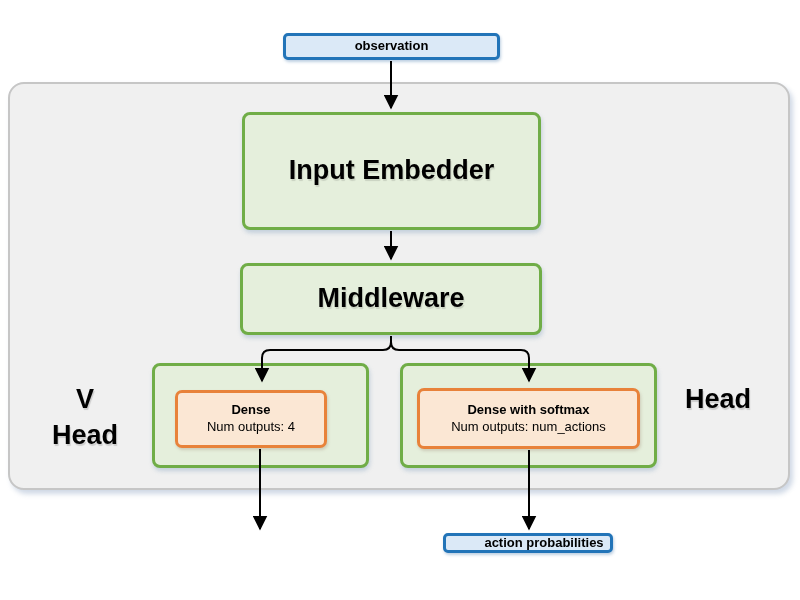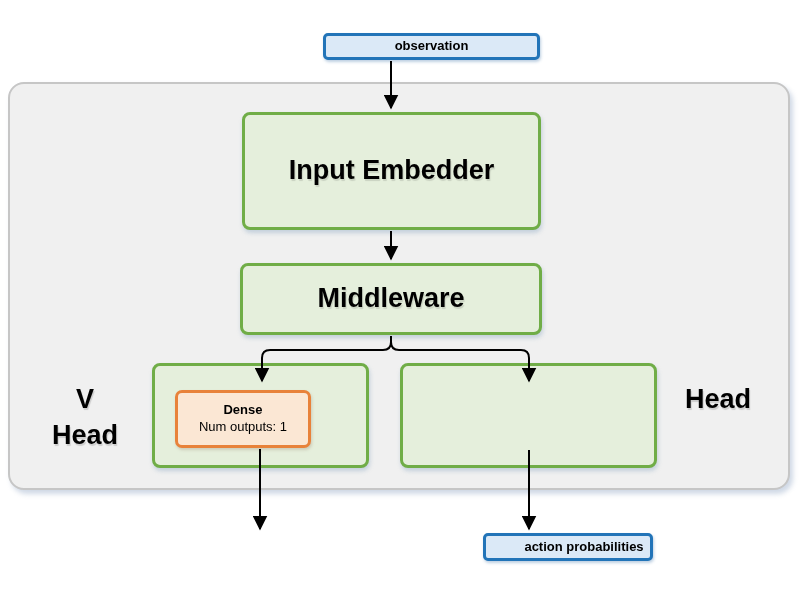"observation" .blue-node { margin-left: 40px -> none }
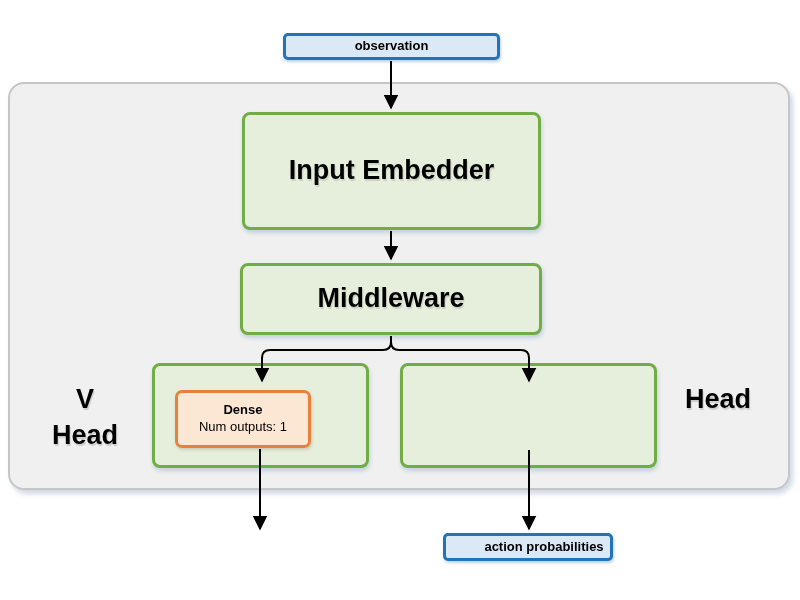"Dense" div.node { width: 136px -> 152px }
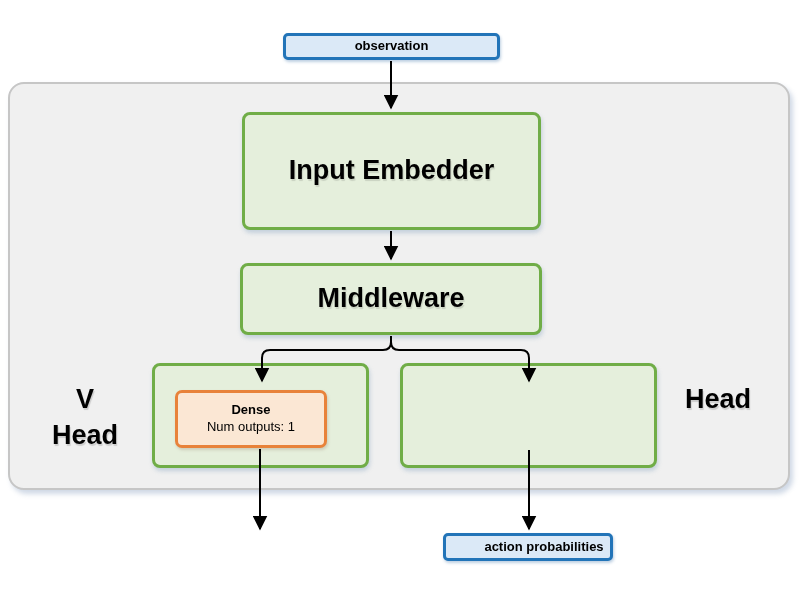"Dense with softmax" div.node { html: none -> <div> <div>Dense with softmax</div> <div>Num outputs: num_actions</div> </div> }
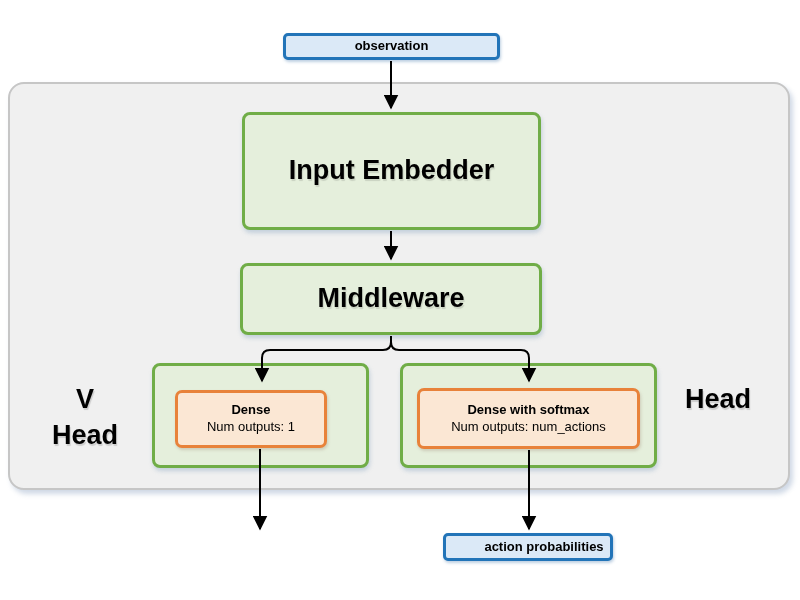"Num outputs: 1" div { text: 1 -> 4 }
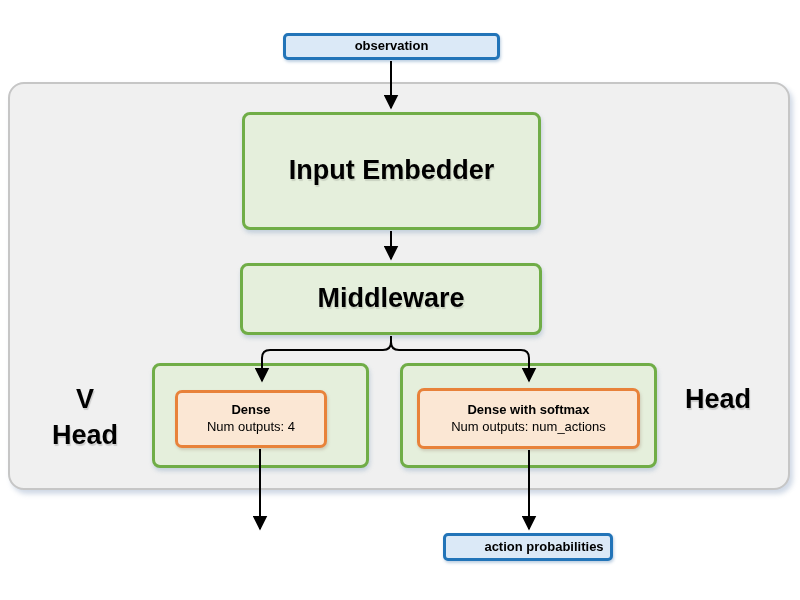"action probabilities" div.node { height: 28px -> 20px }
